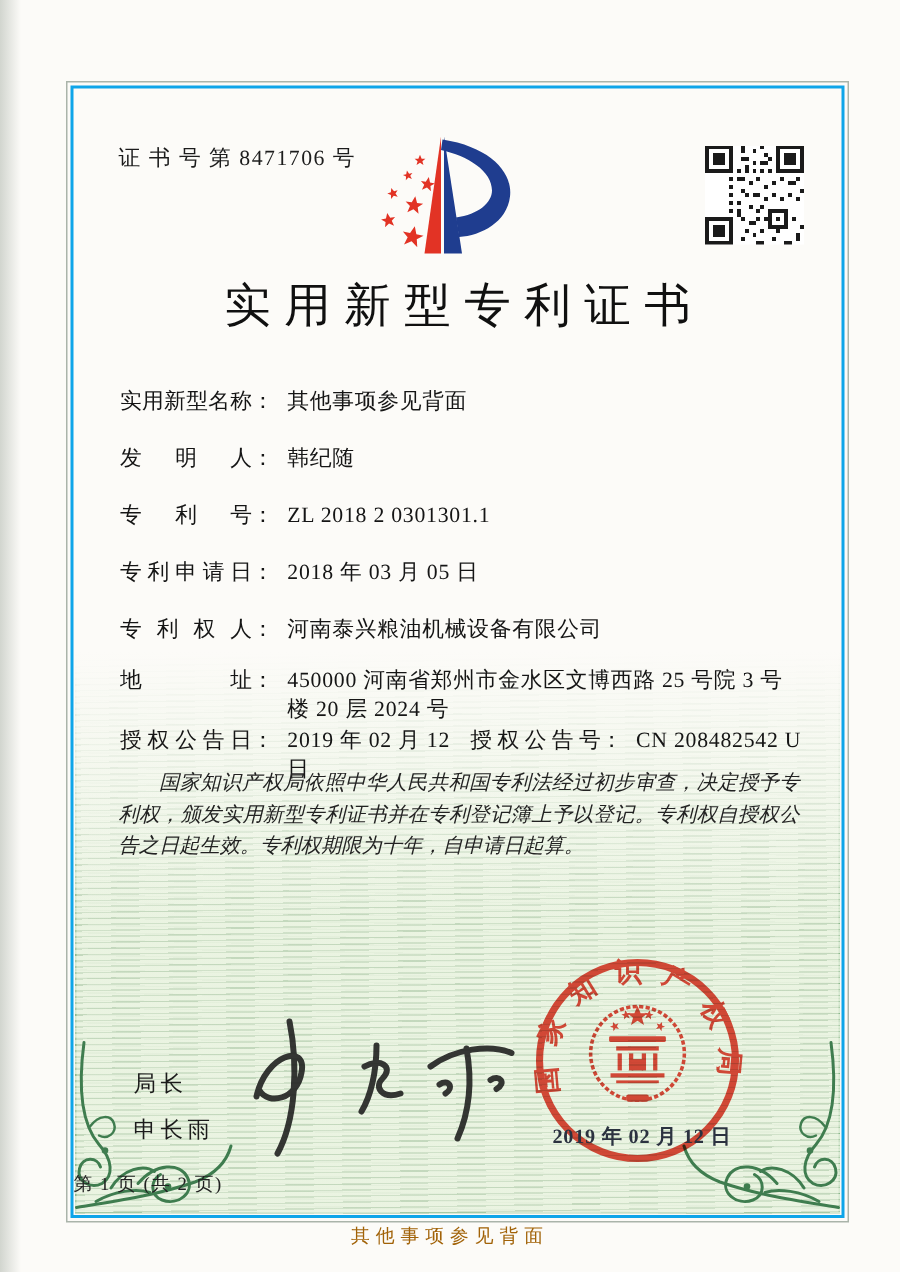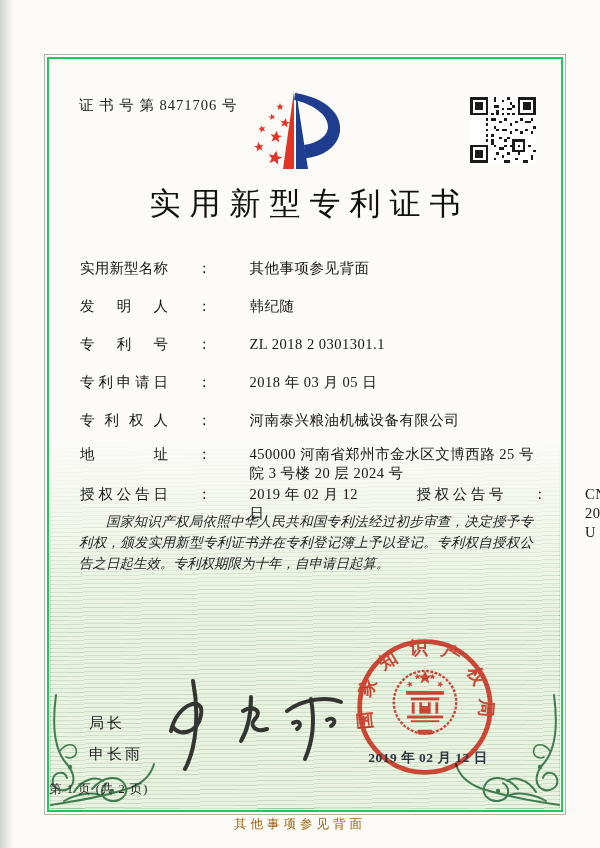"证 书 号 第 8471706" .frame { border: 2px solid #22c55e -> 2px solid #0ea5e9 }
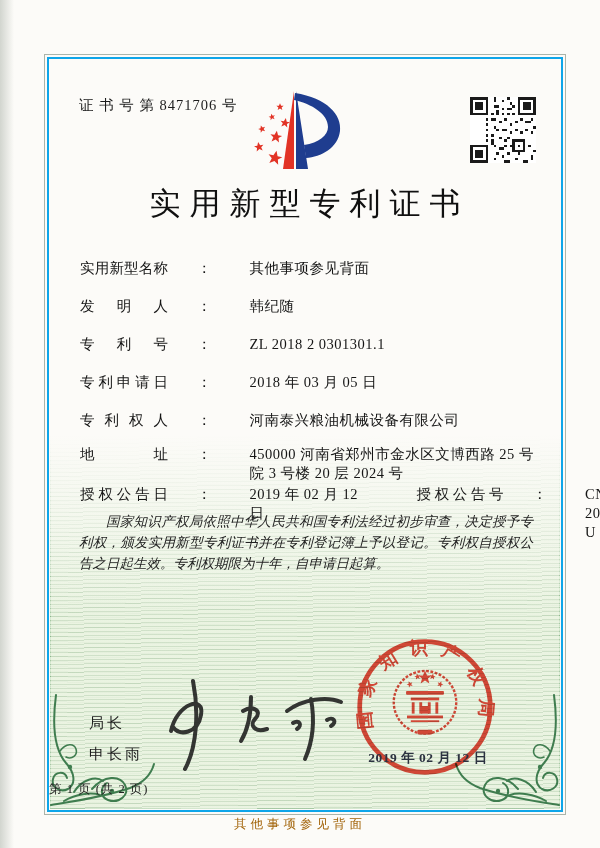"实用新型名称" .frow { gap: 29px -> none }
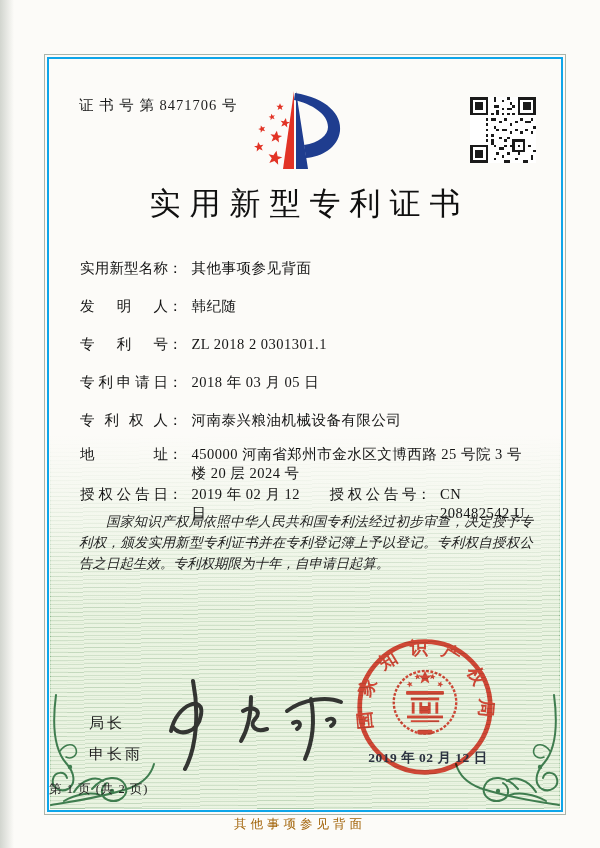"授 权 公 告 号" .grant-label { margin-left: 16px -> none }
